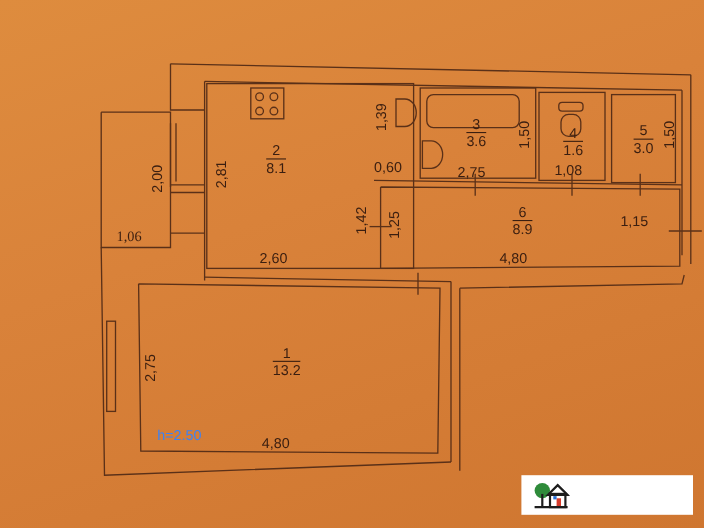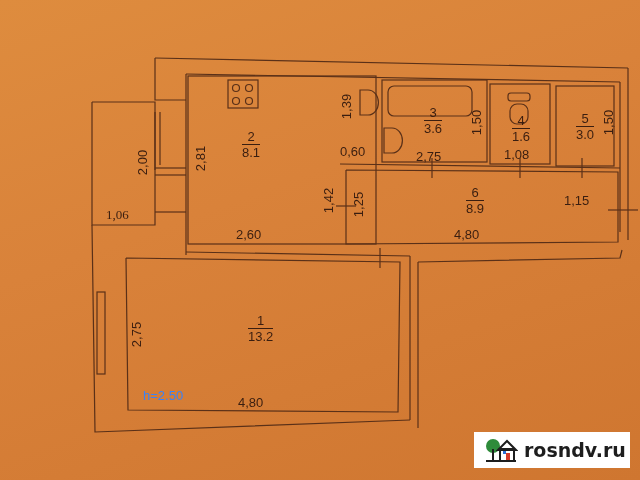"rosndv.ru" span.txt { html: <span>rosndv.ru</span> -> none }
